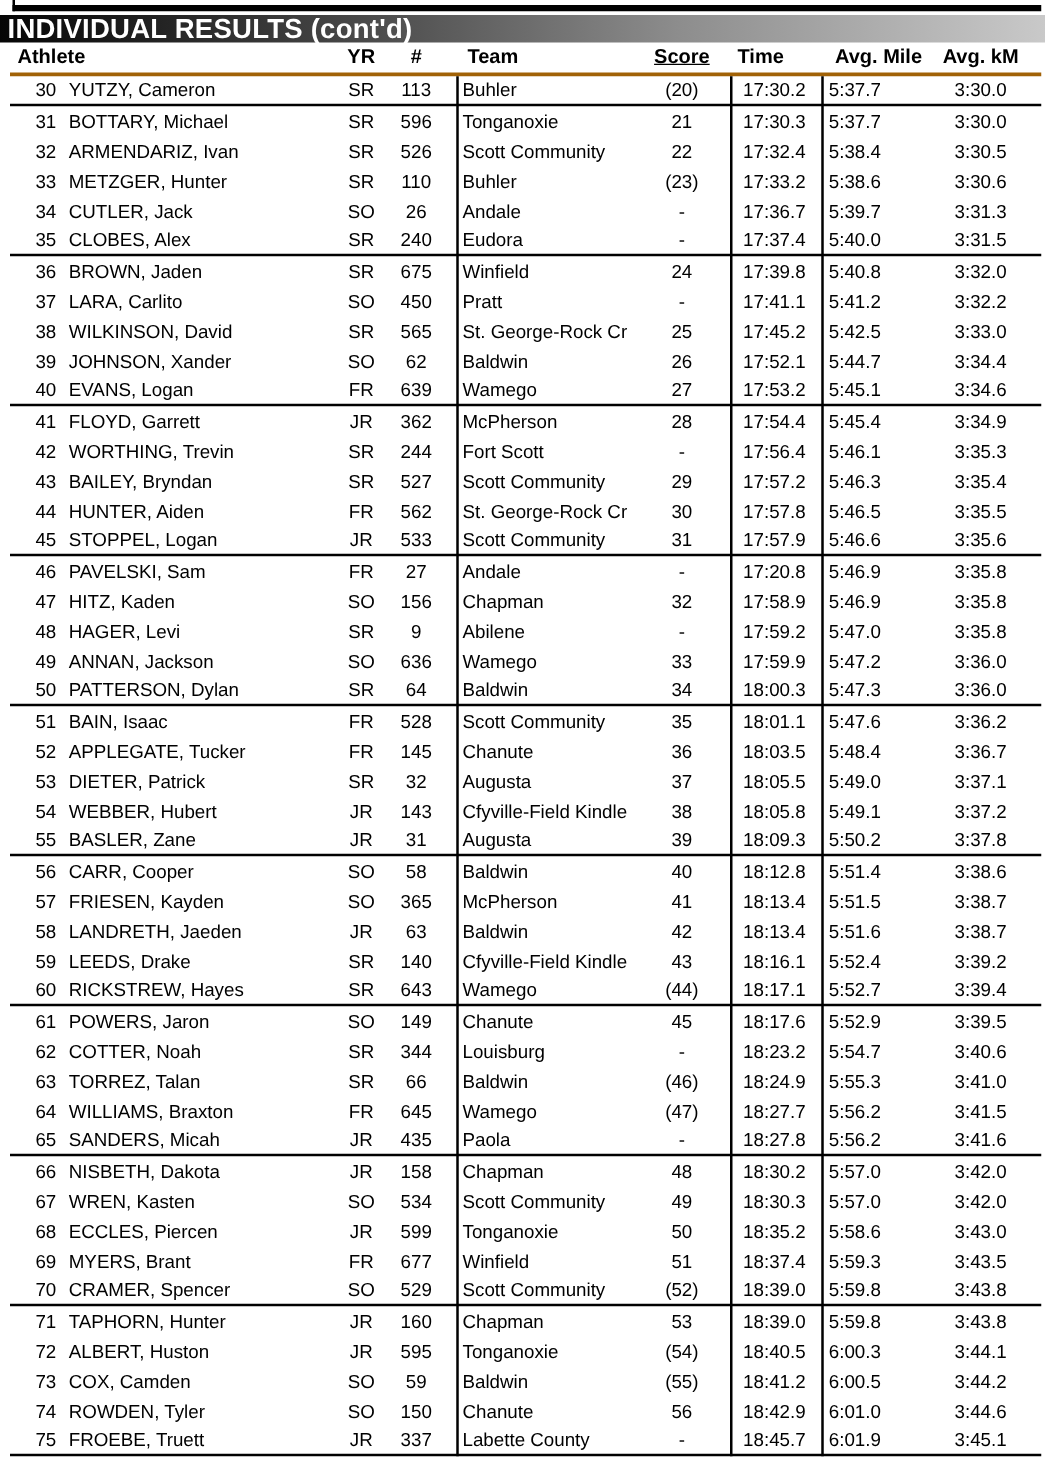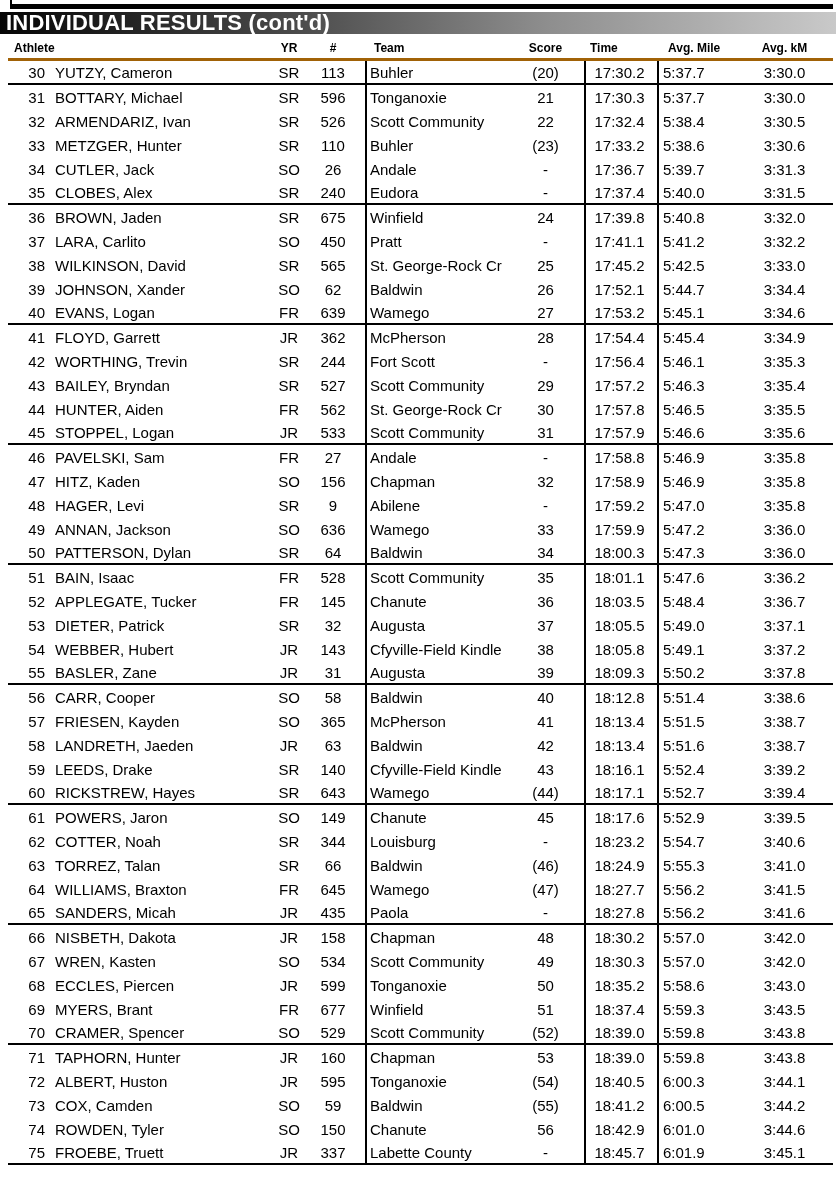"Athlete" .header-row { font-size: 12px -> 16px }
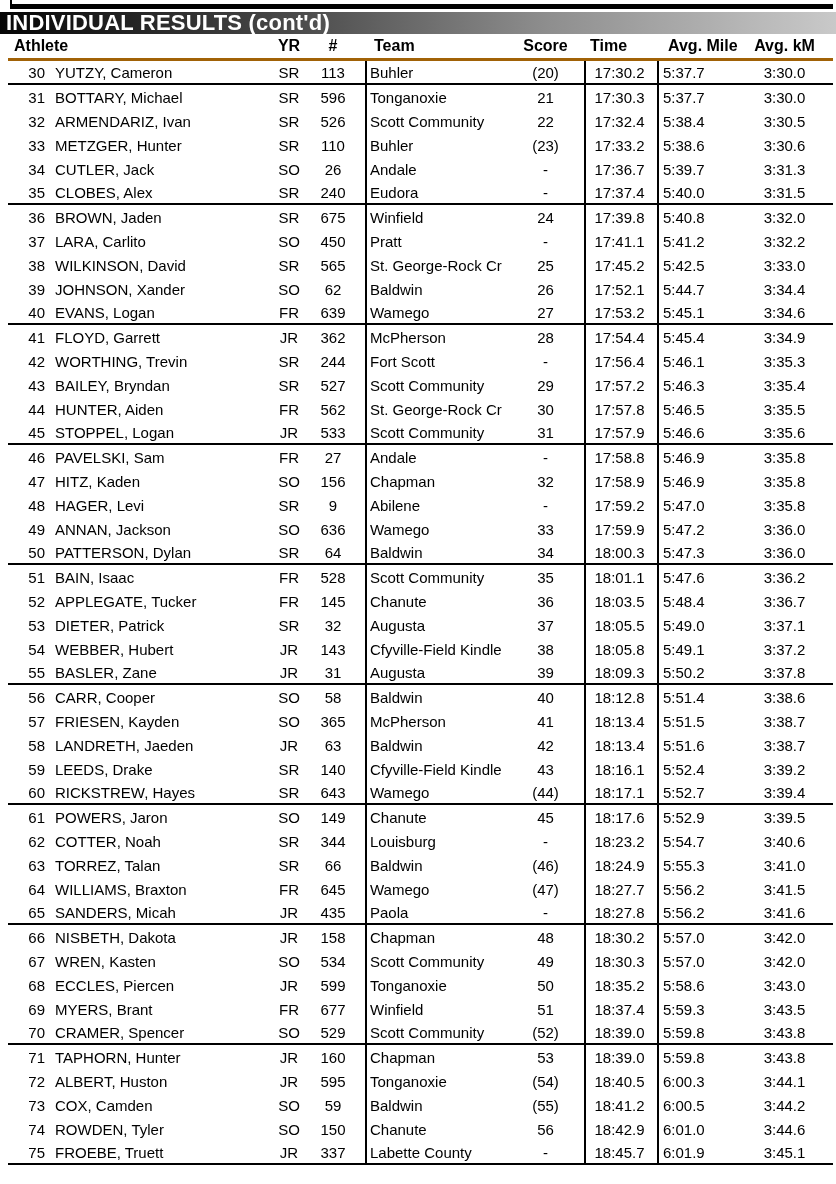"Score" .h-score { text-decoration: none -> underline }
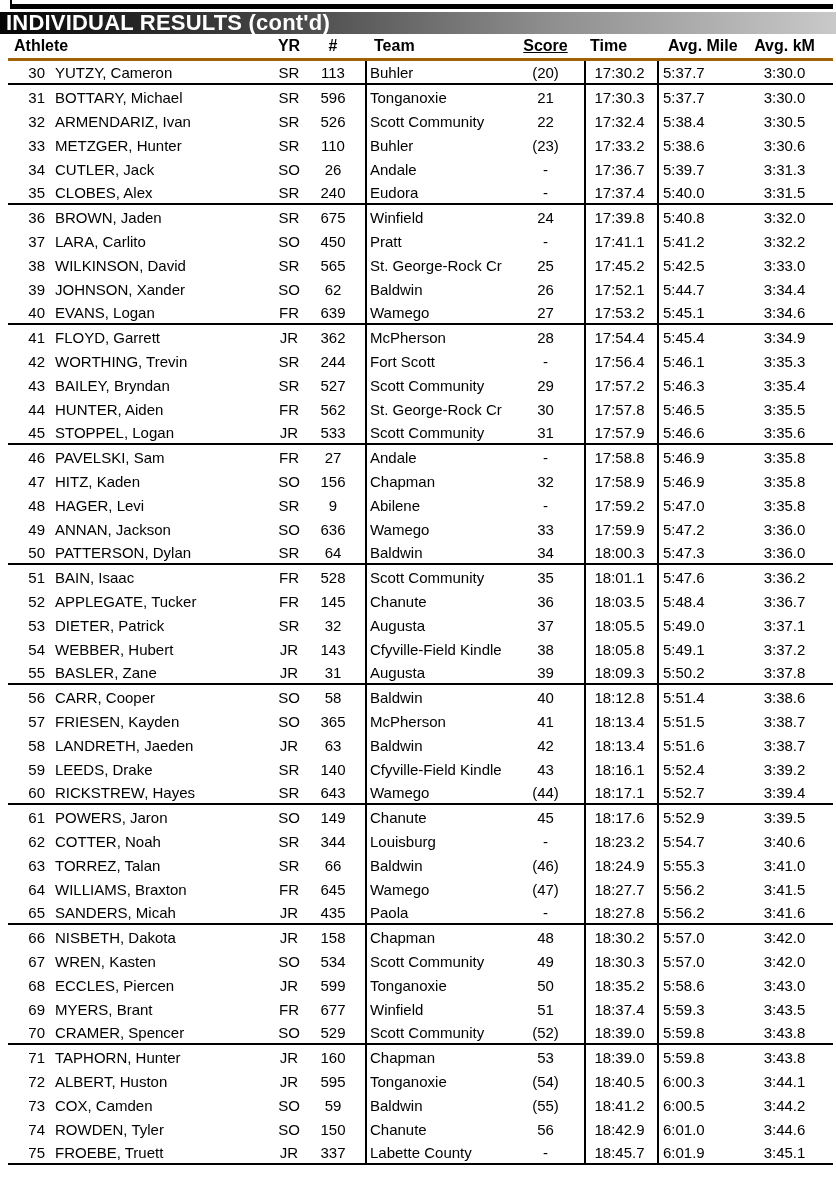"17:58.8" div.c-time { text: 17:58.8 -> 17:20.8 }
